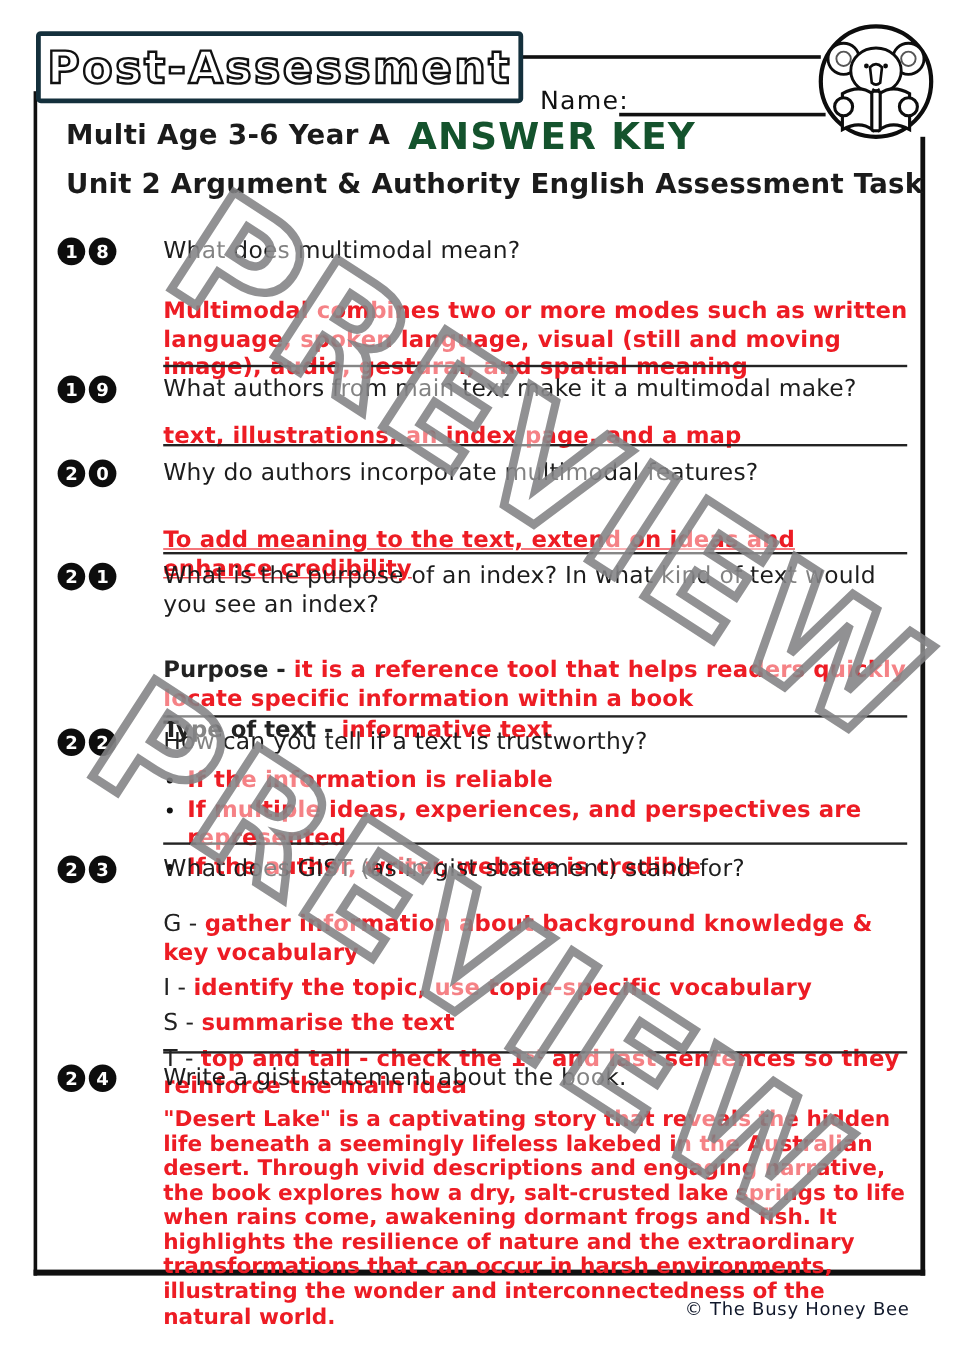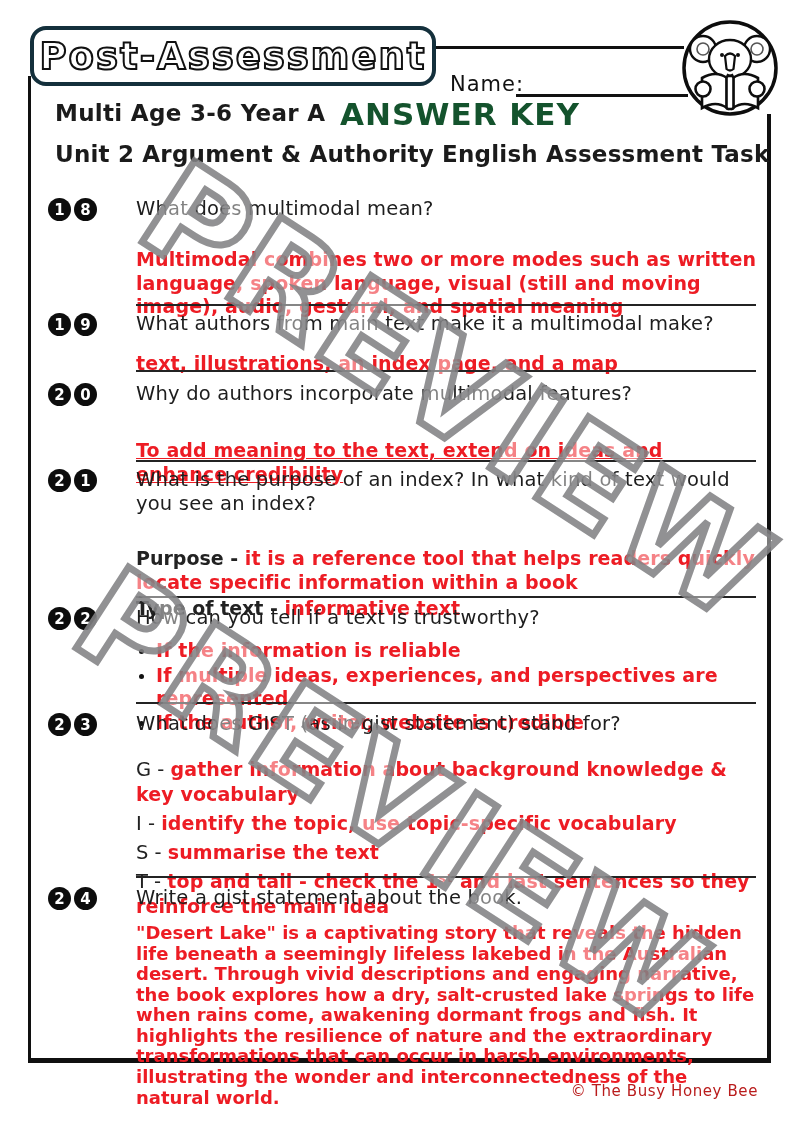"Post-Assessment" .title-box { border-radius: 16px -> 4px }
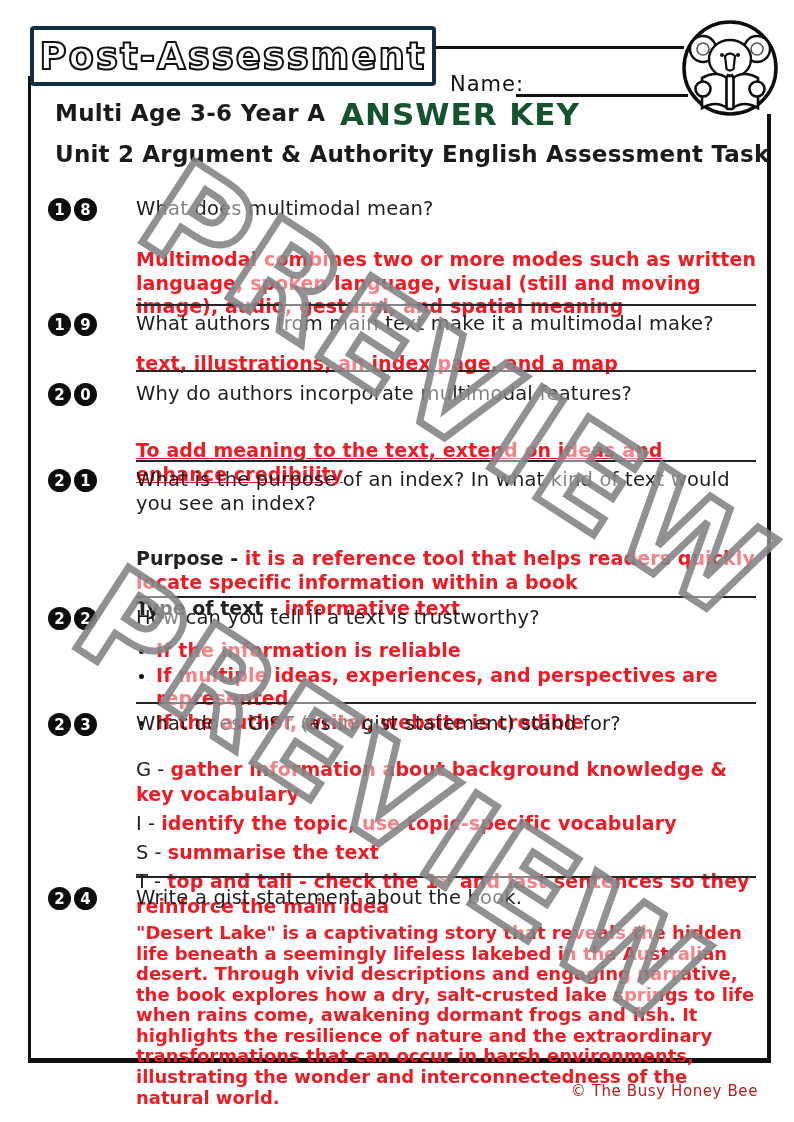"© The Busy Honey Bee" .footer-credit { color: #b91c1c -> #0f172a }
